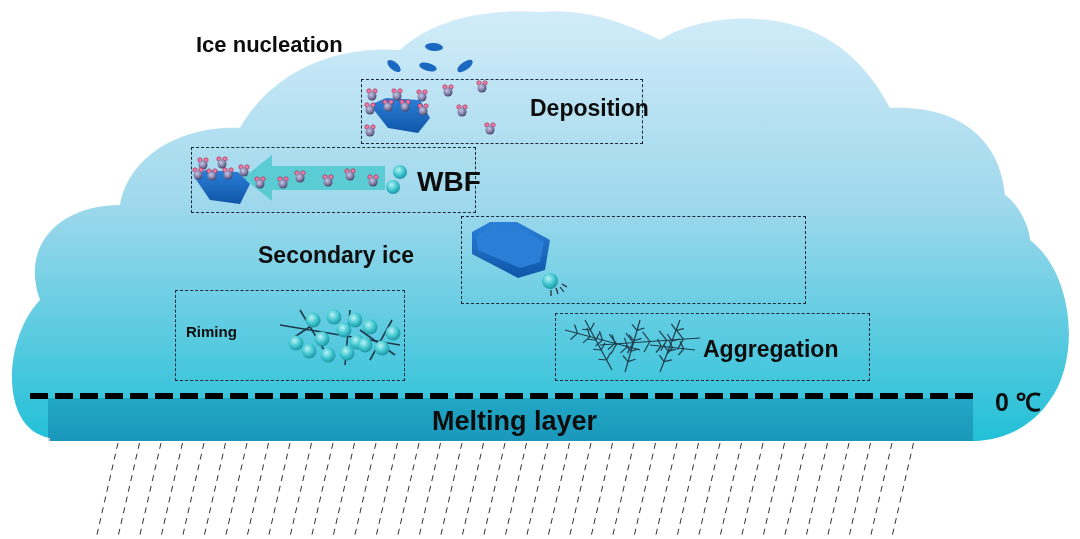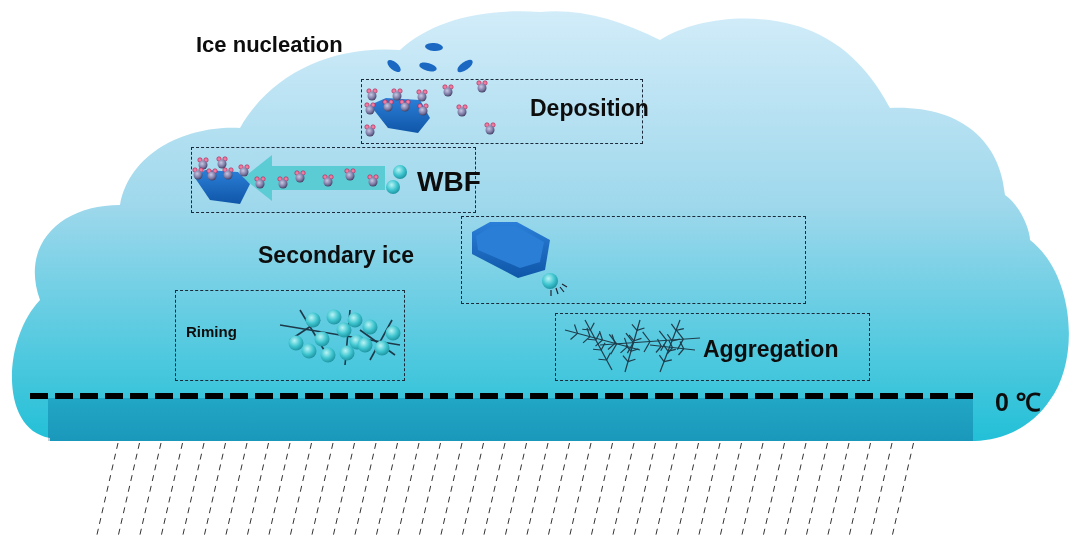"Melting layer" div.lbl { html: none -> <div>Melting layer</div> }
